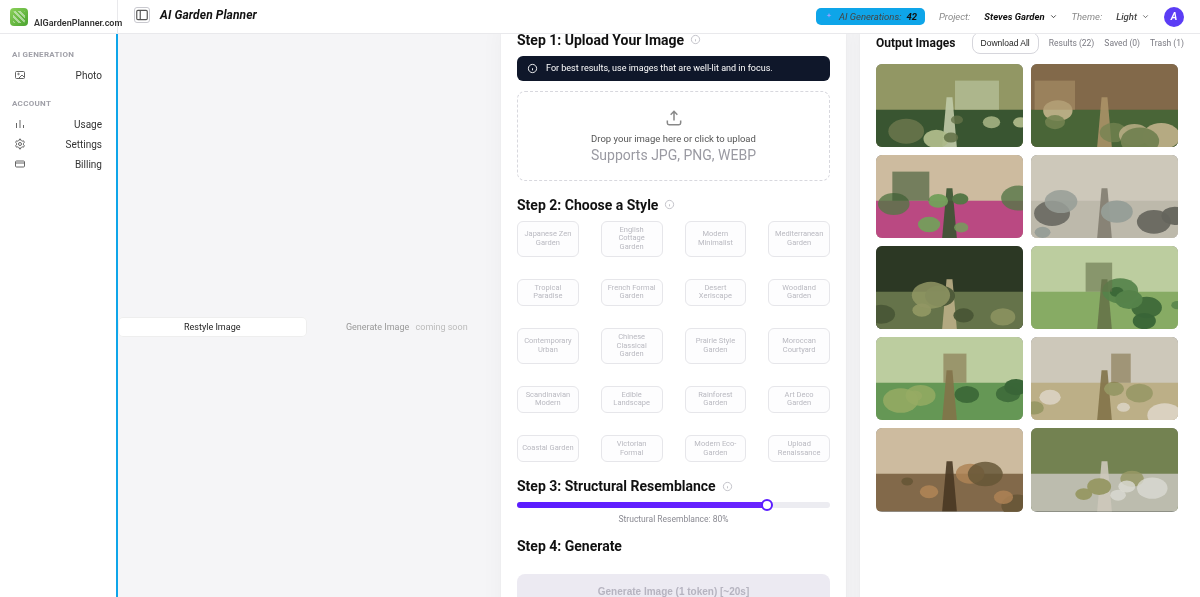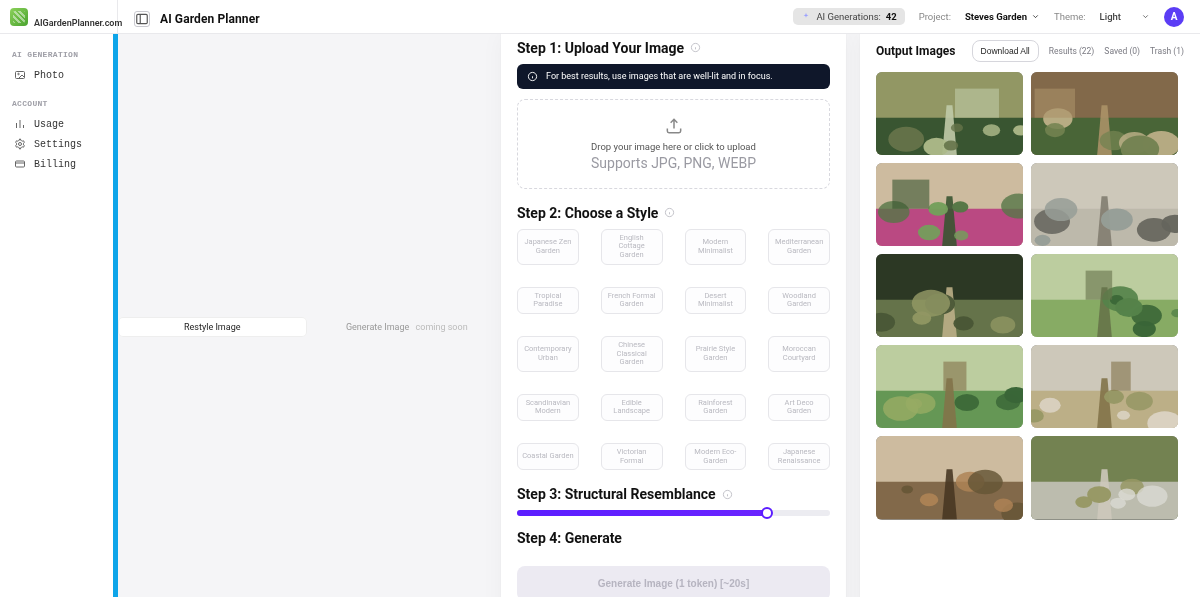"AI Garden Planner" .header-main { align-items: flex-end -> flex-start; font-style: none -> italic }
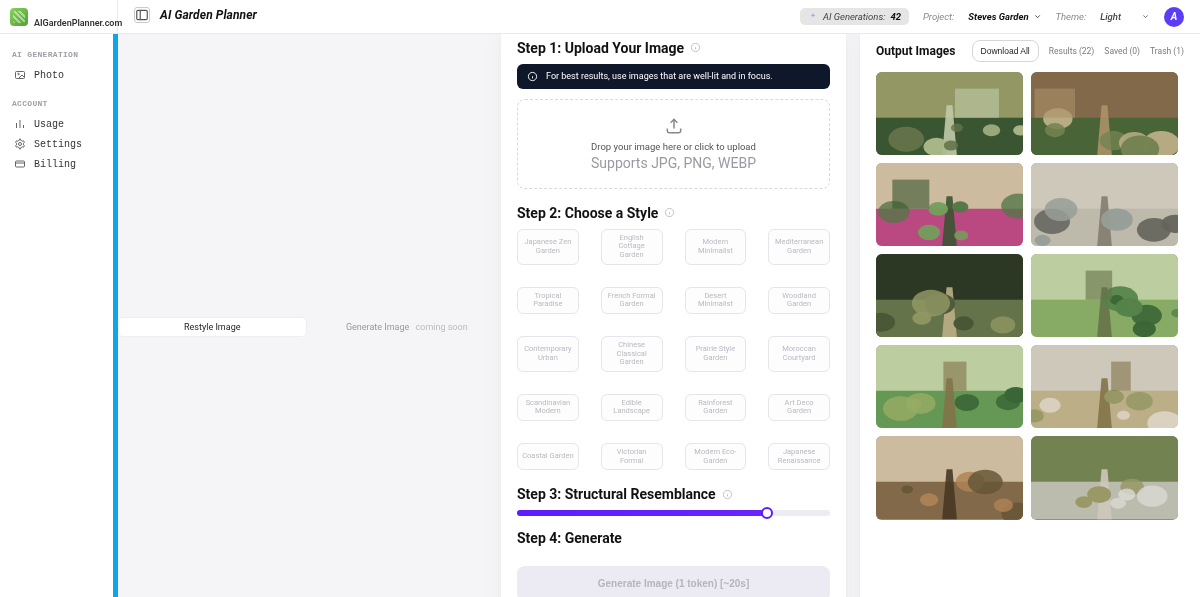"AI Generations:" .gen-badge { background: #e5e5e5 -> #0ea5e9 }
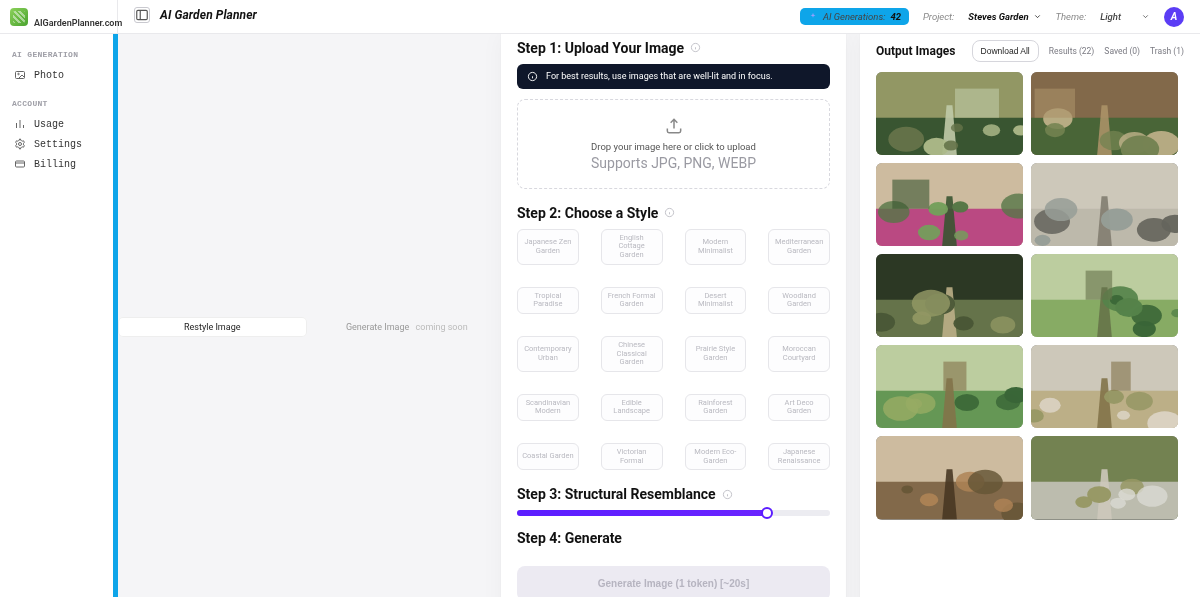"Light" .theme-val { gap: 20px -> 4px }
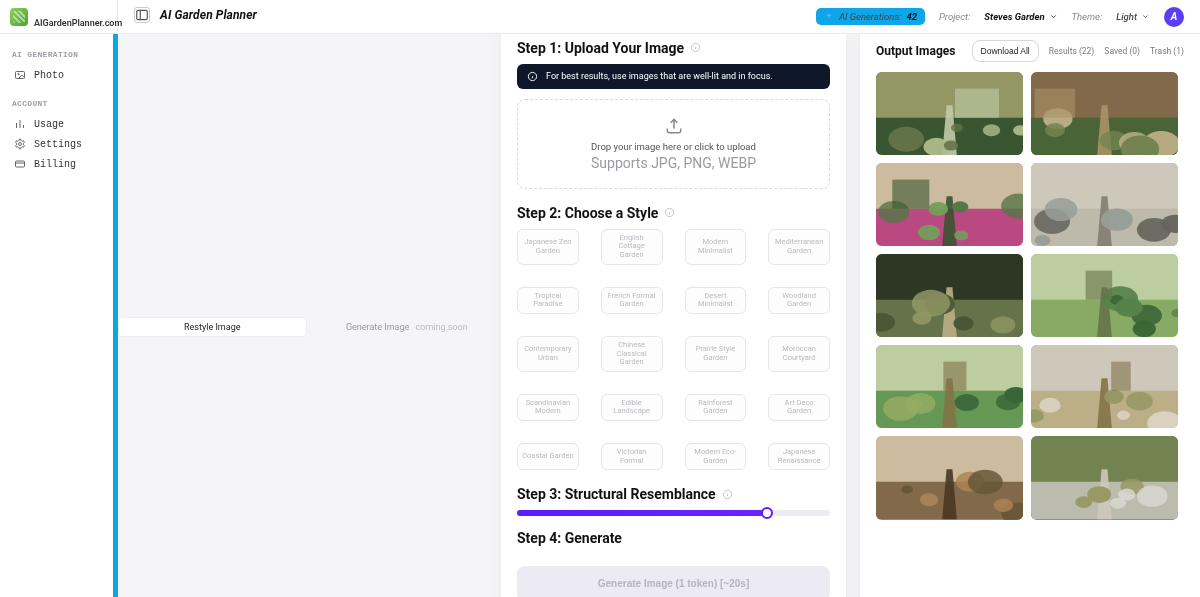"AI GENERATION" .sidebar { border-right: 5px solid #0ea5e9 -> 2px solid #0ea5e9; font-family: Liberation Mono, monospace -> none }
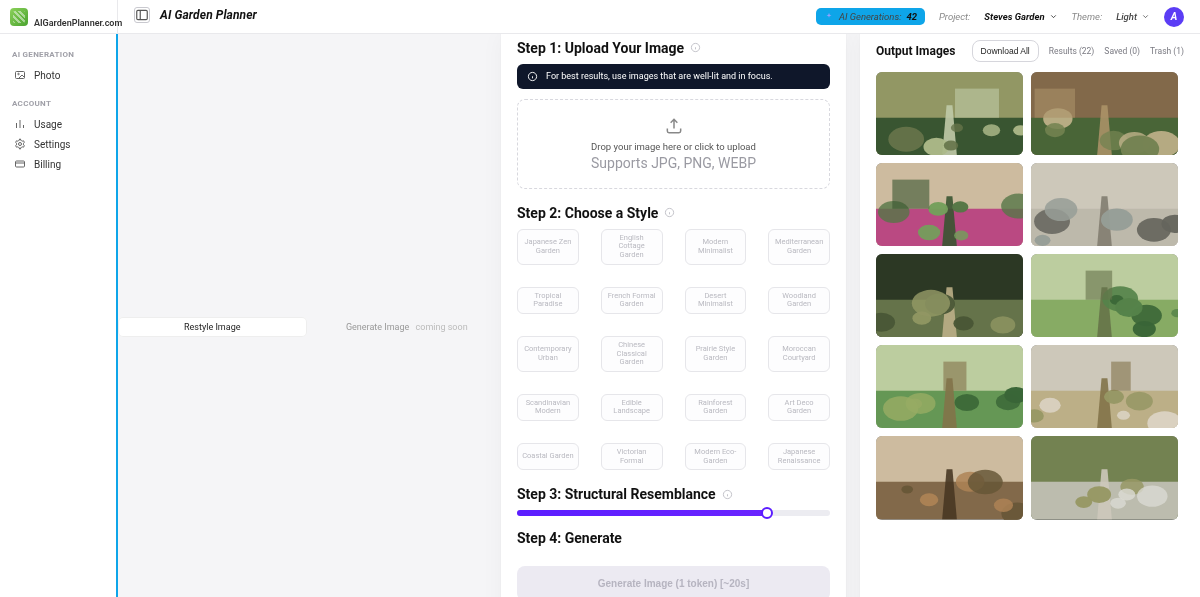"Photo" .sb-item { justify-content: none -> space-between }
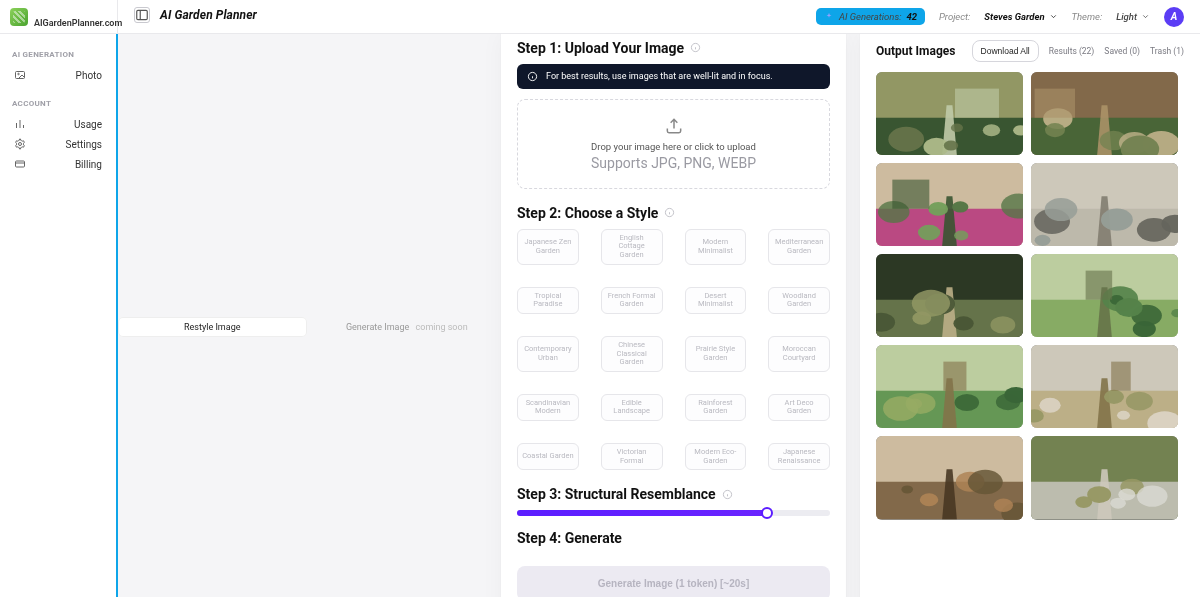"Desert Minimalist" div.style-chip { text: Minimalist -> Xeriscape }
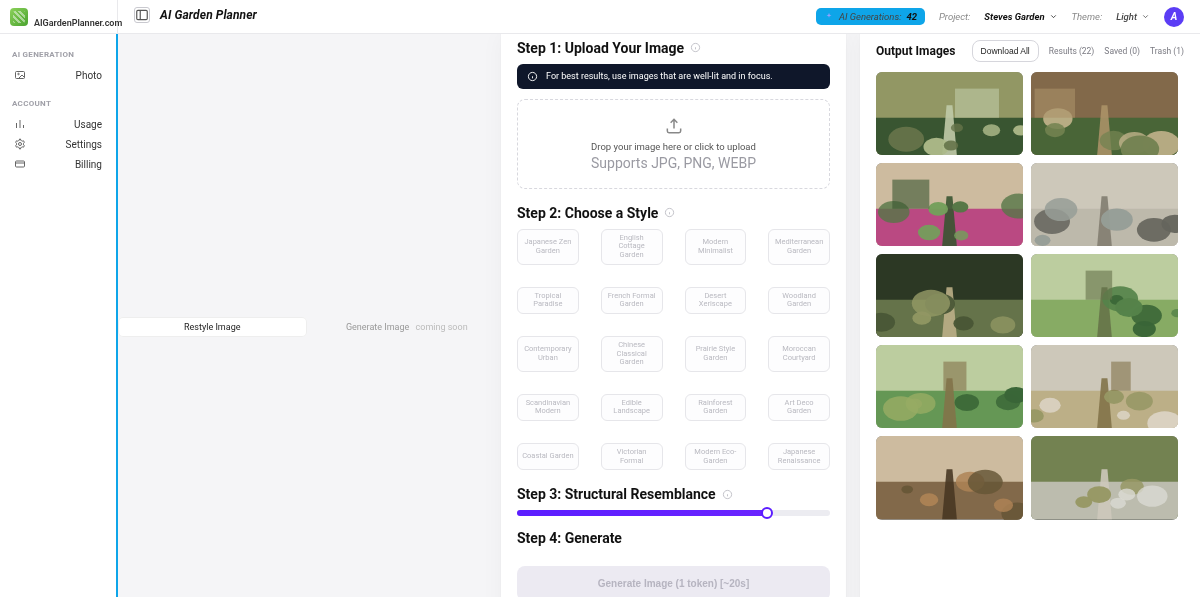"Japanese Renaissance" div.style-chip { text: Japanese -> Upload }
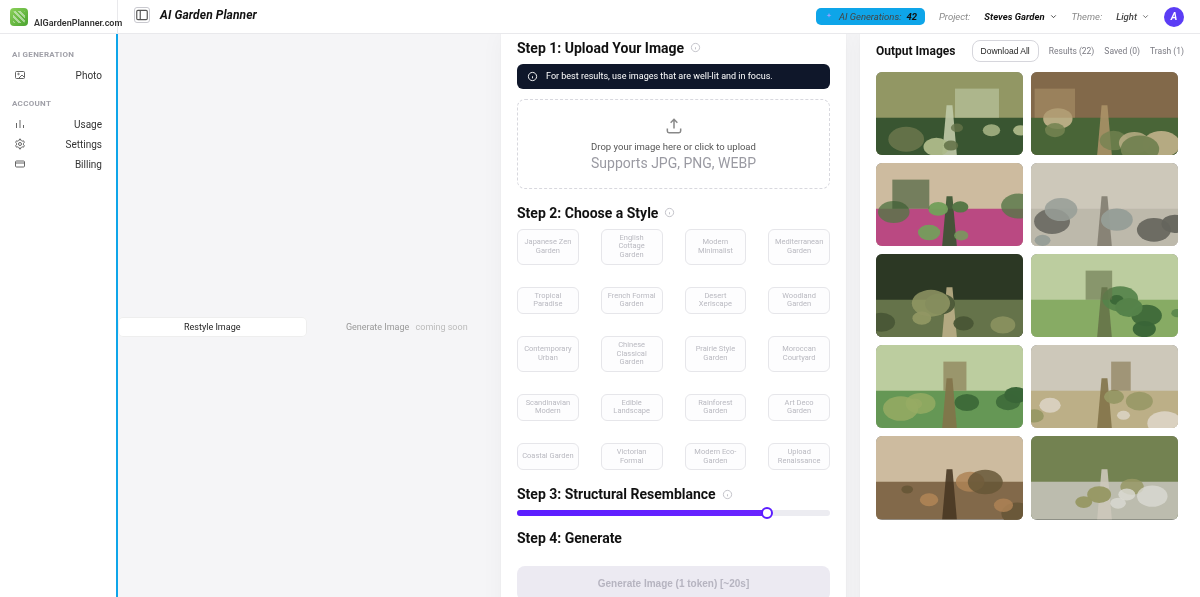"Structural Resemblance: 80%" div.slider-cap { html: none -> <div>Structural Resemblance: 80%</div> }
